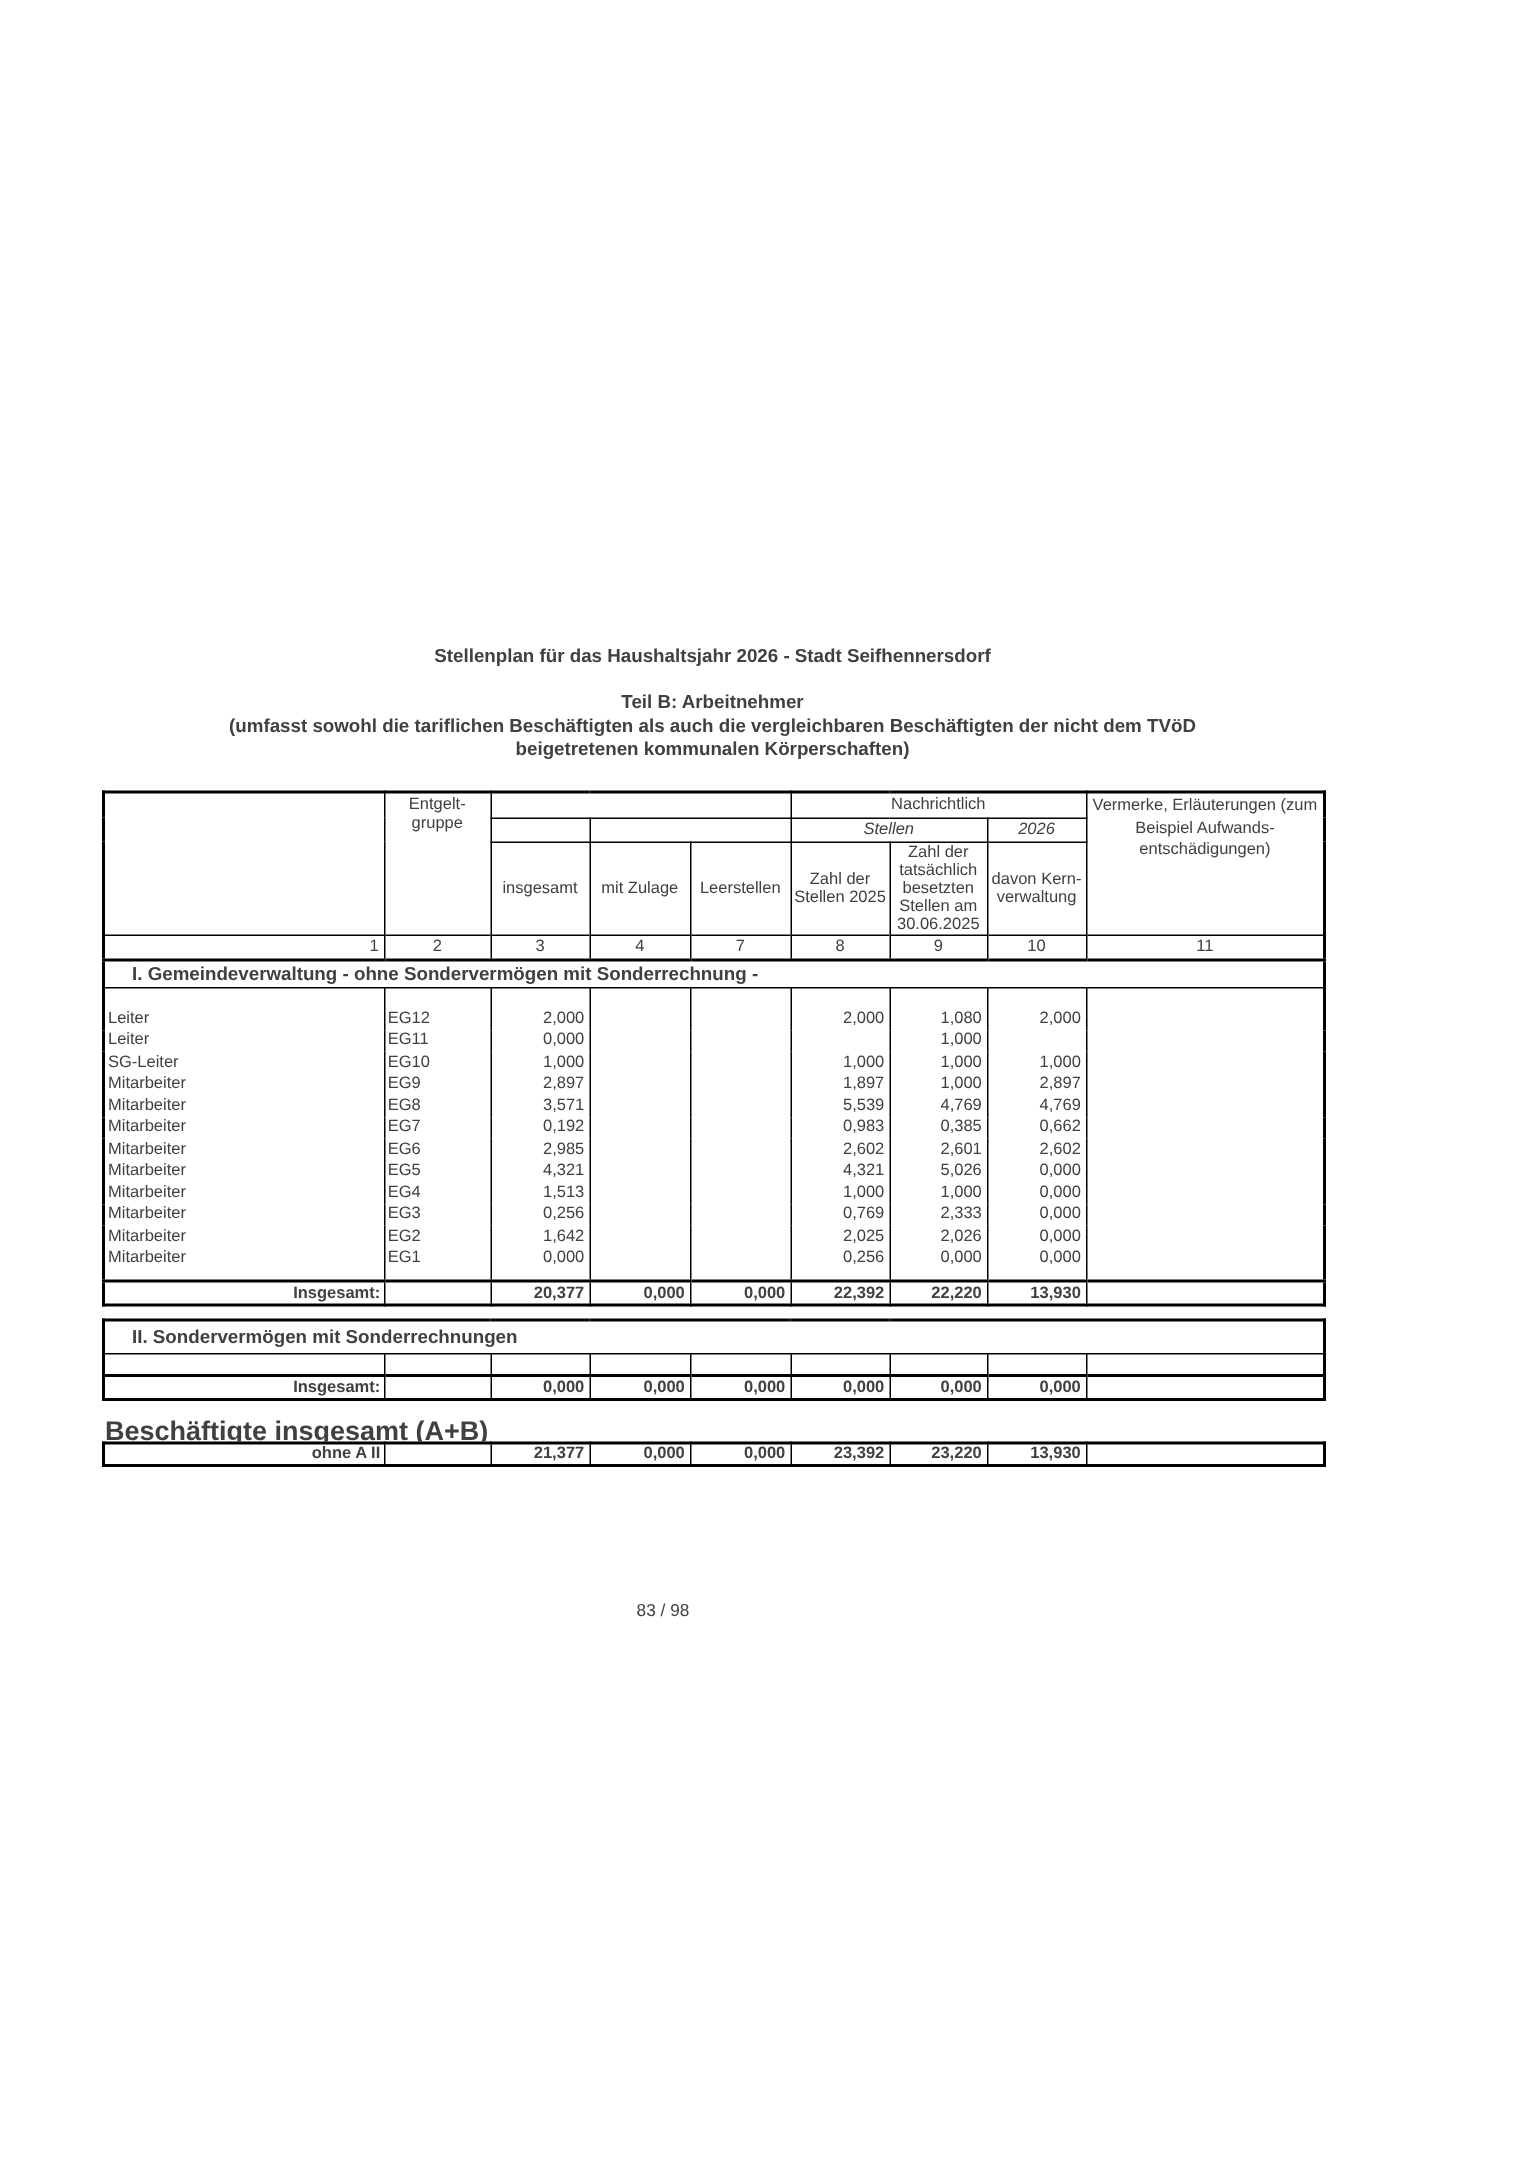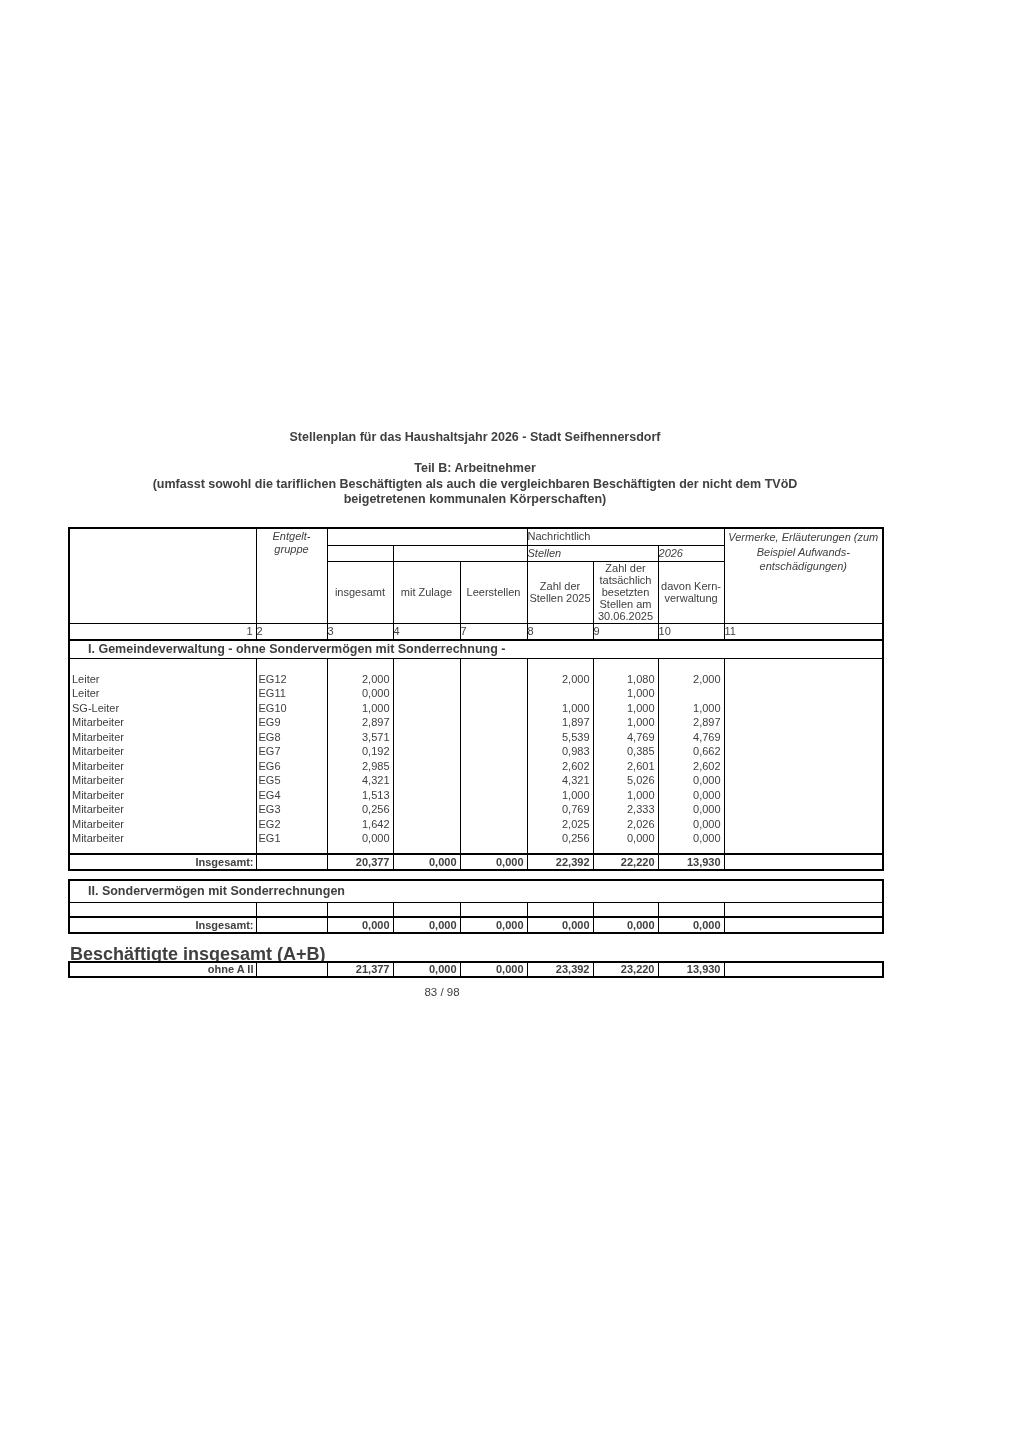"Entgelt-" .vtop { font-style: italic -> none }
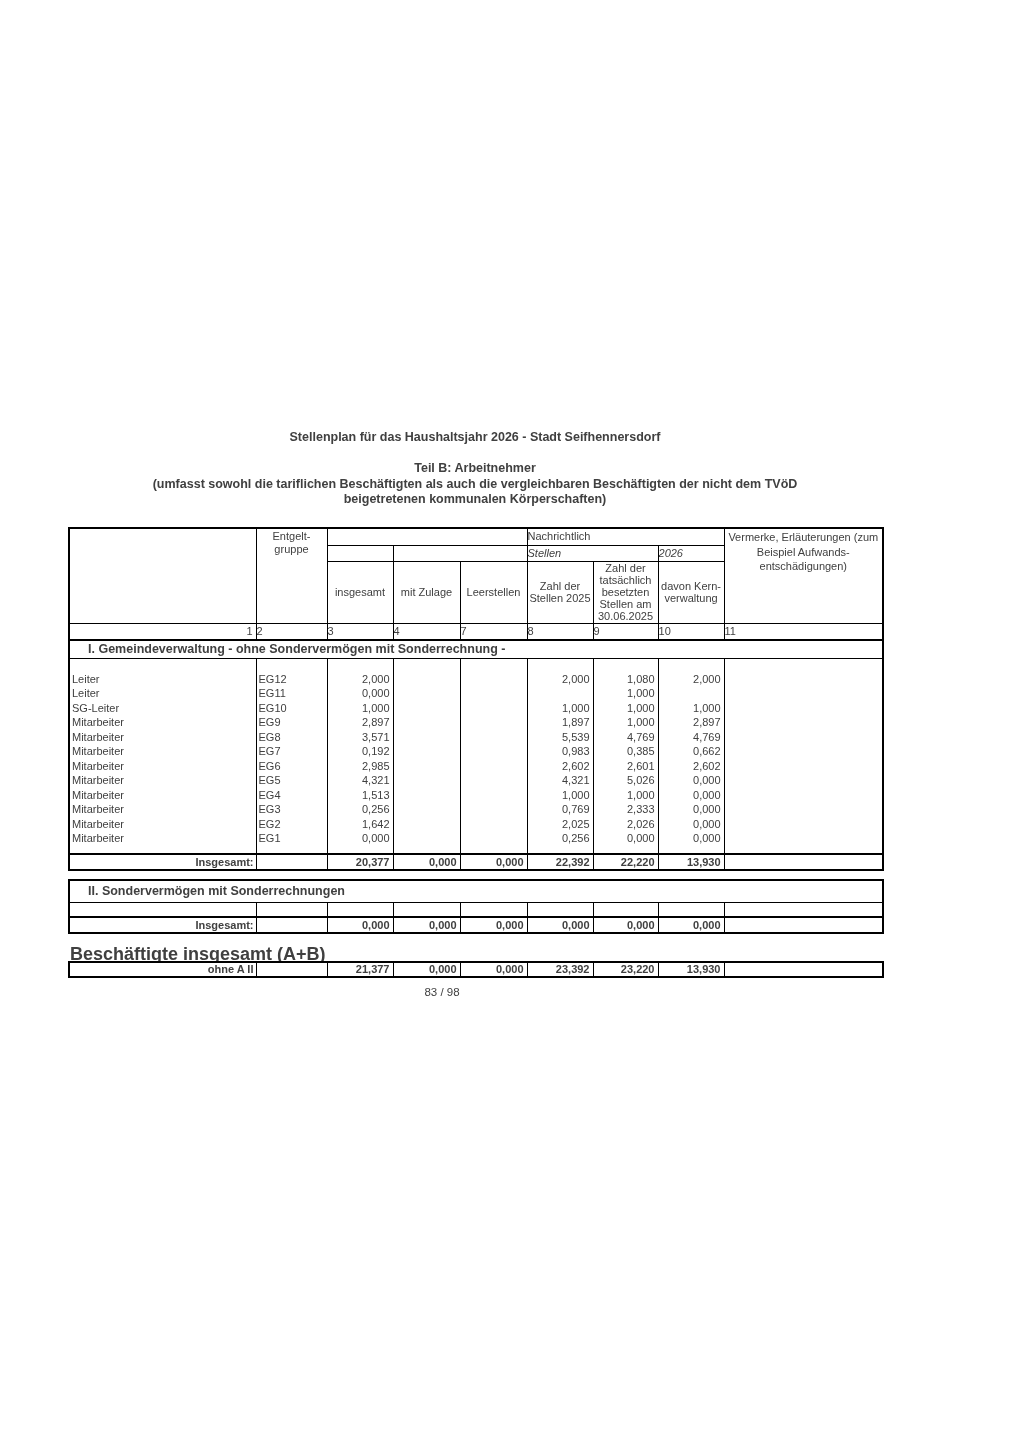"Nachrichtlich" .ctr { text-align: left -> center }
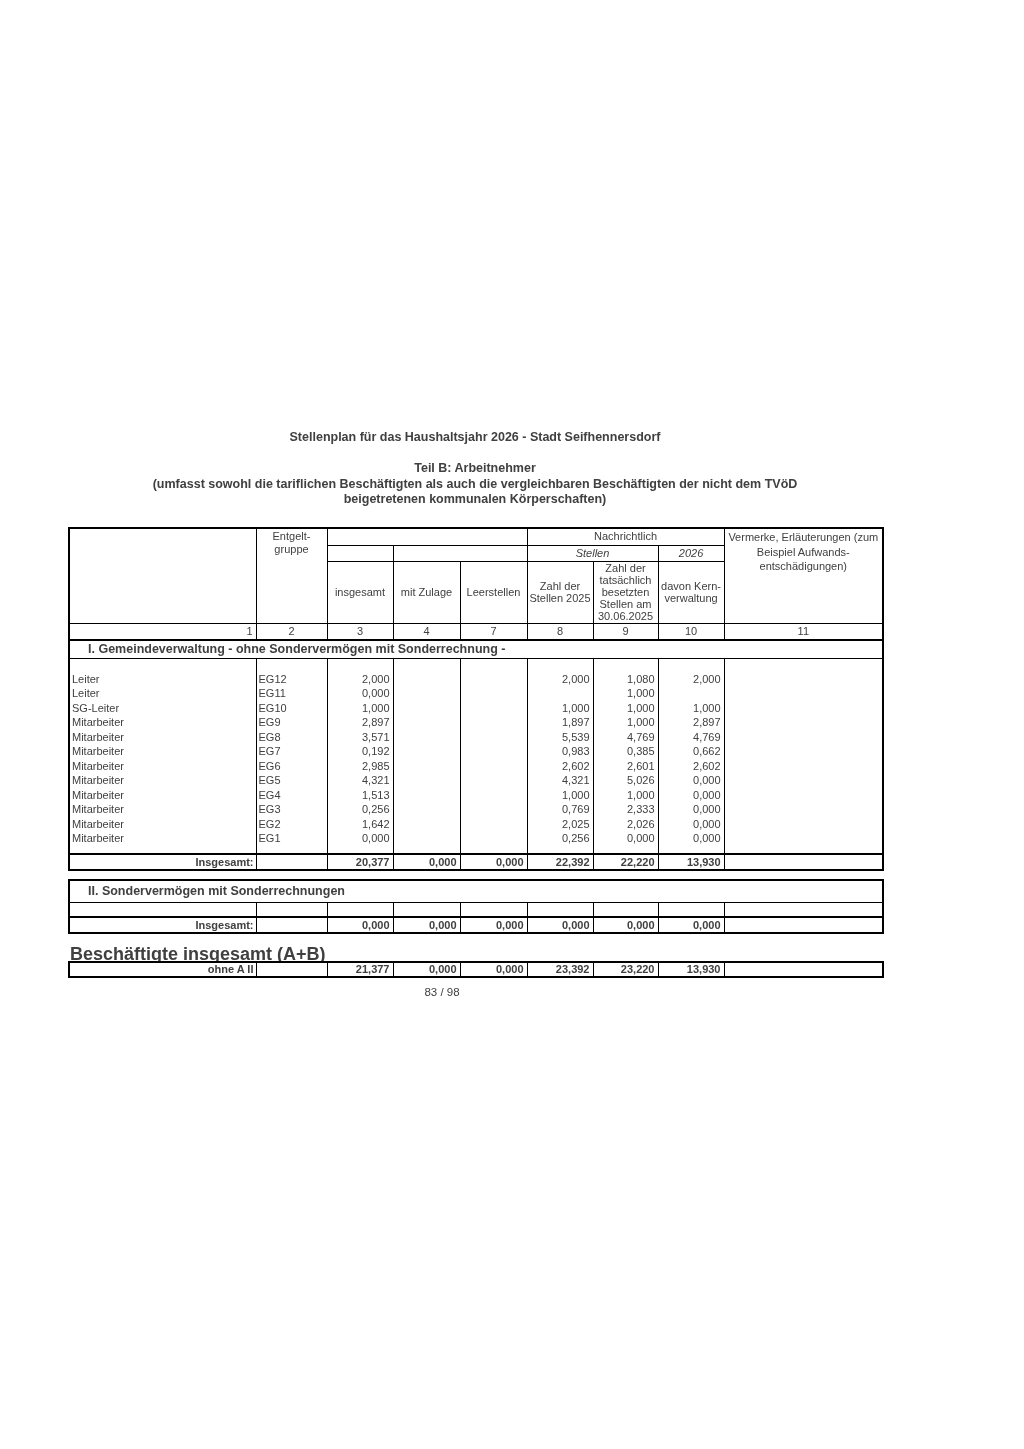"83 / 98" .footer { top: 986px -> 1068px }
